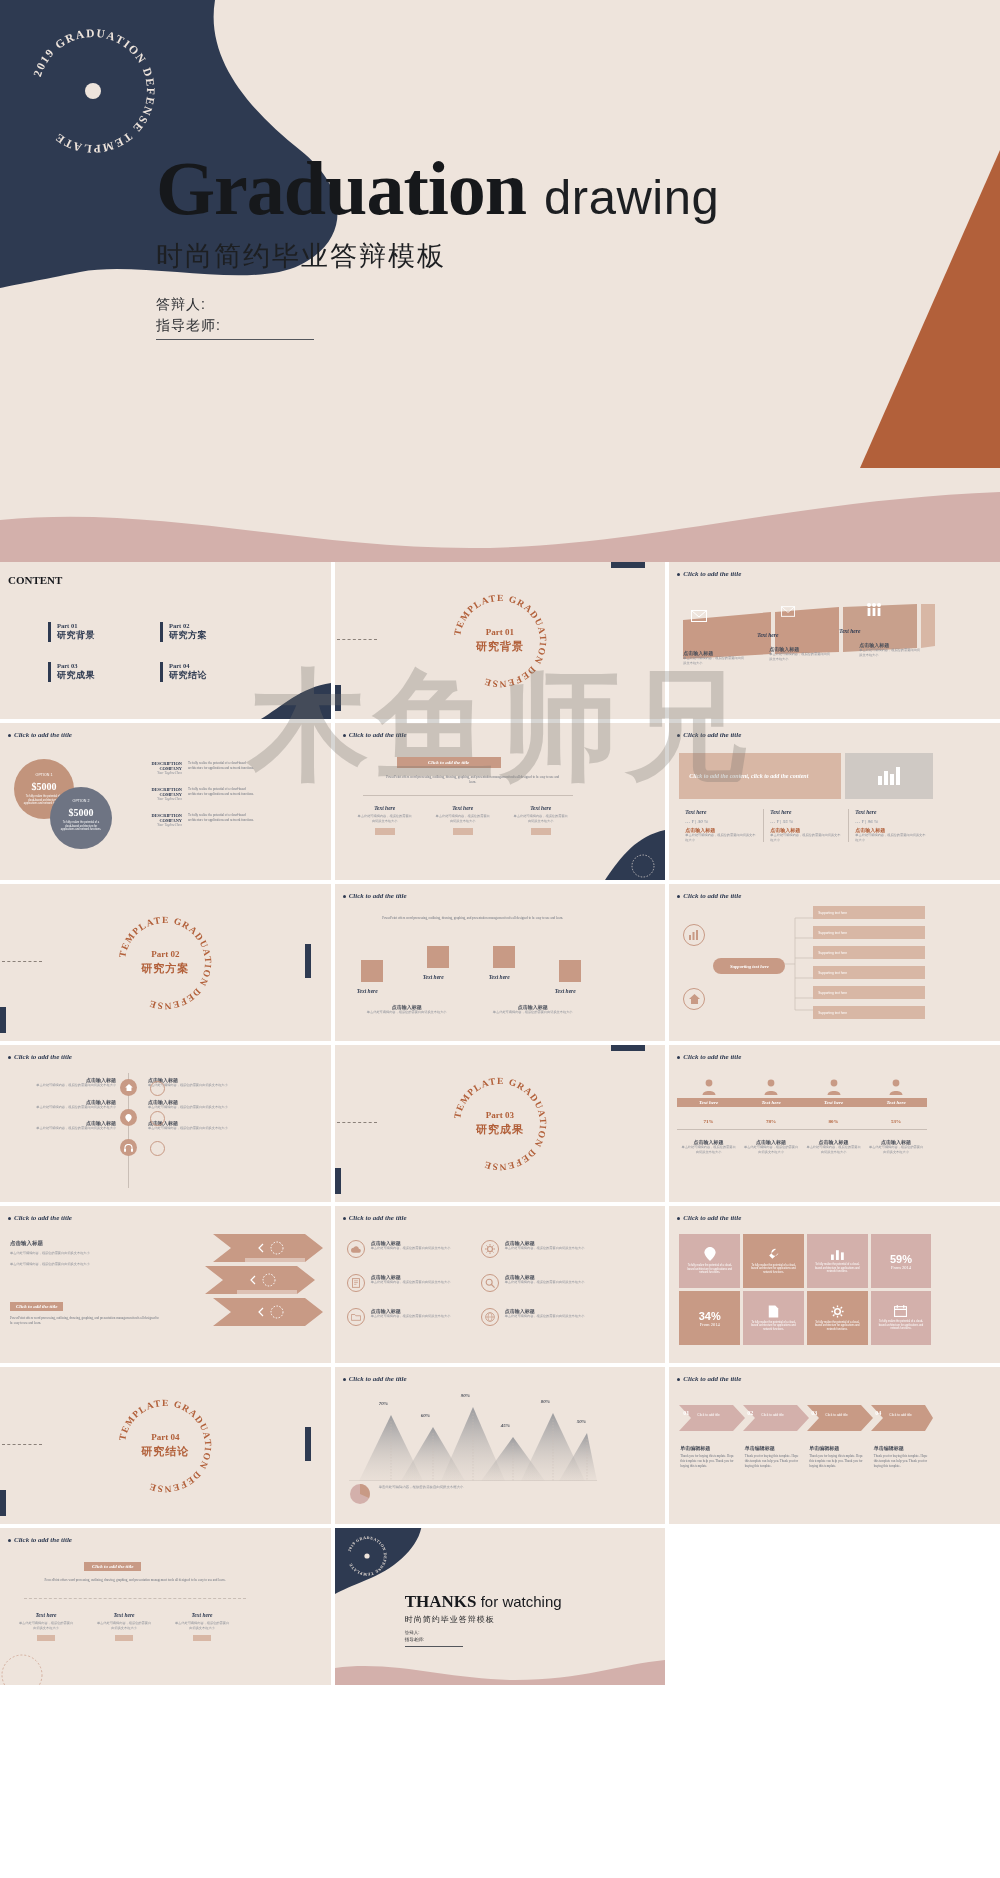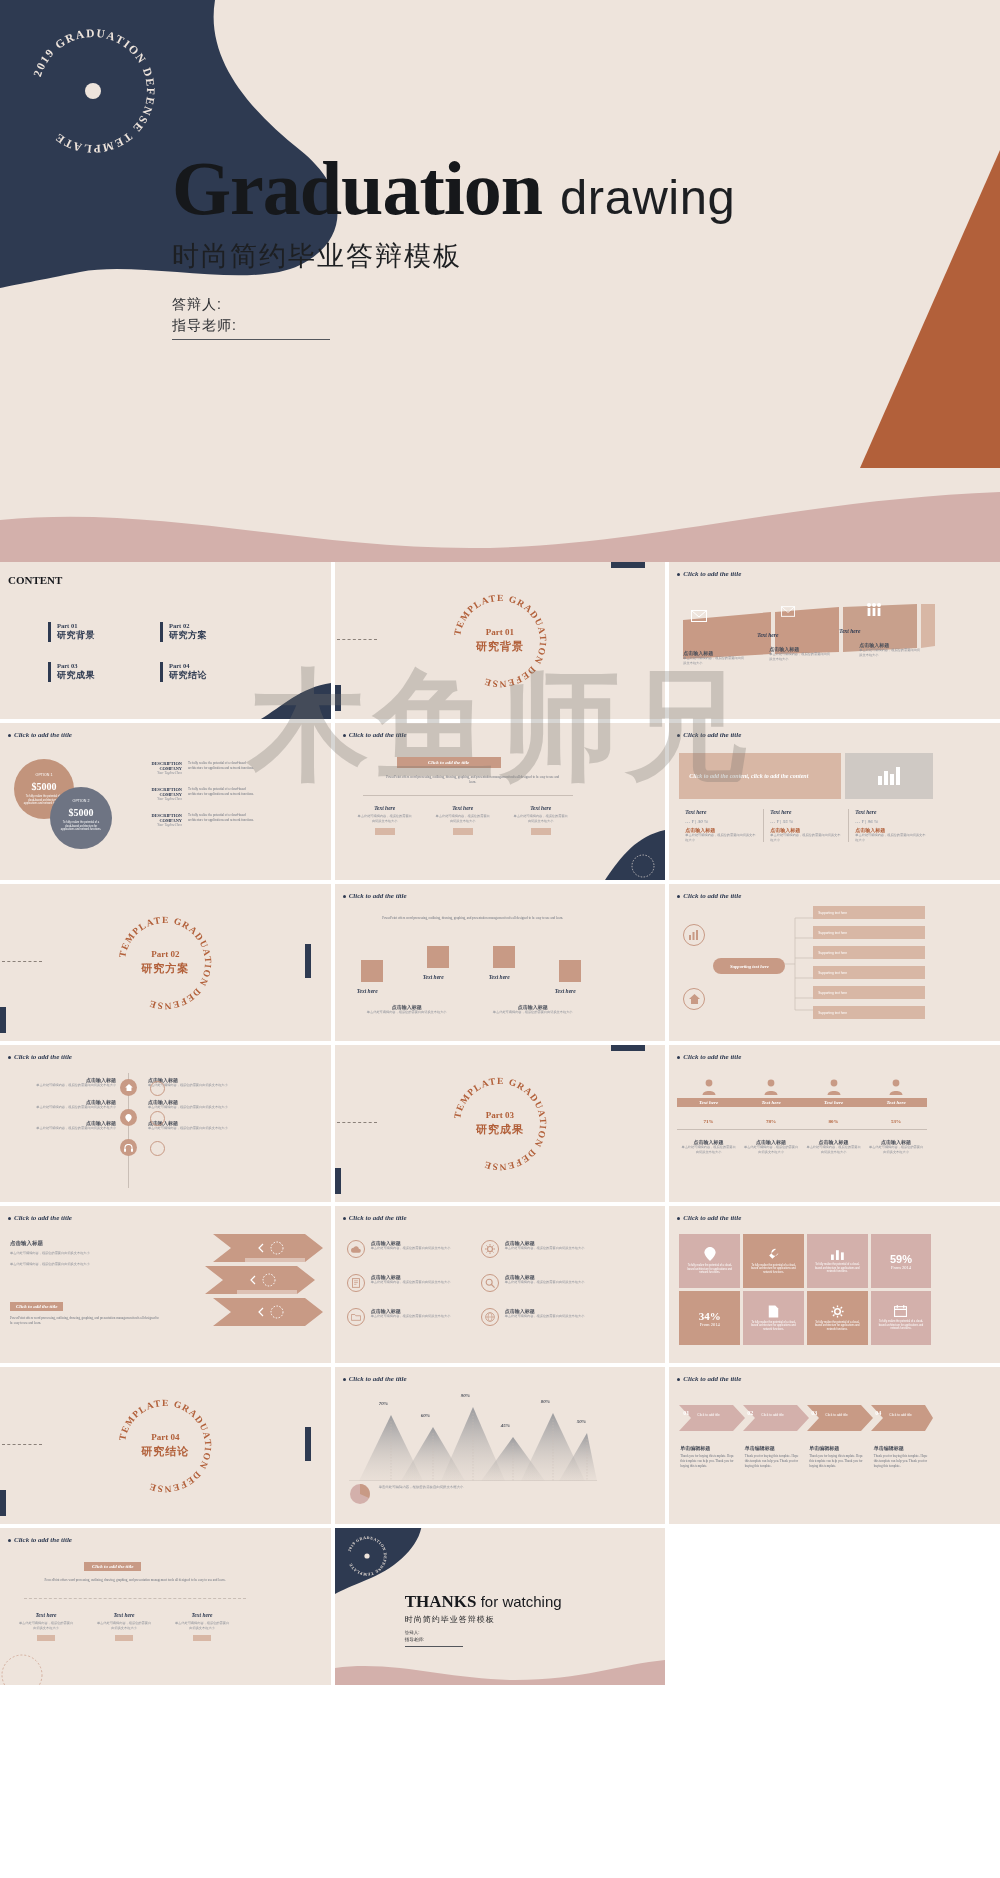"Graduation" .hero-text { left: 172px -> 156px }
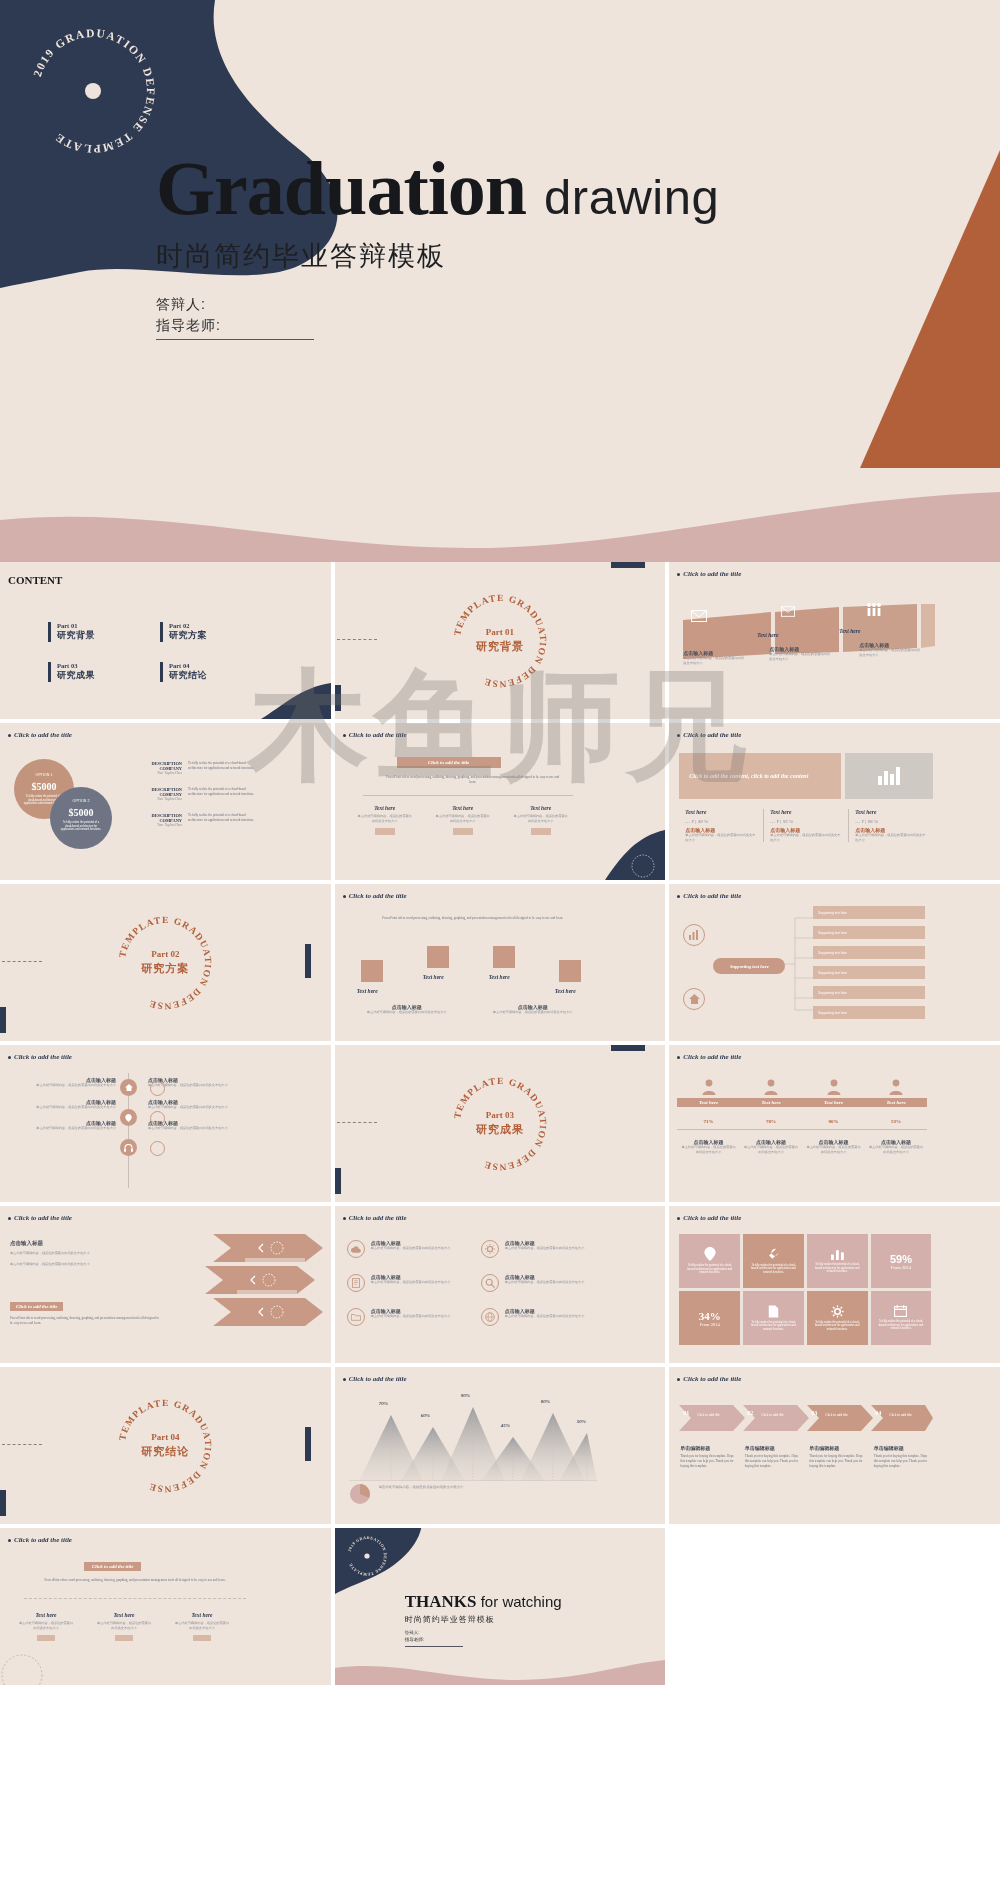"34%" div { font-family: Liberation Serif, serif -> Liberation Sans, sans-serif }
